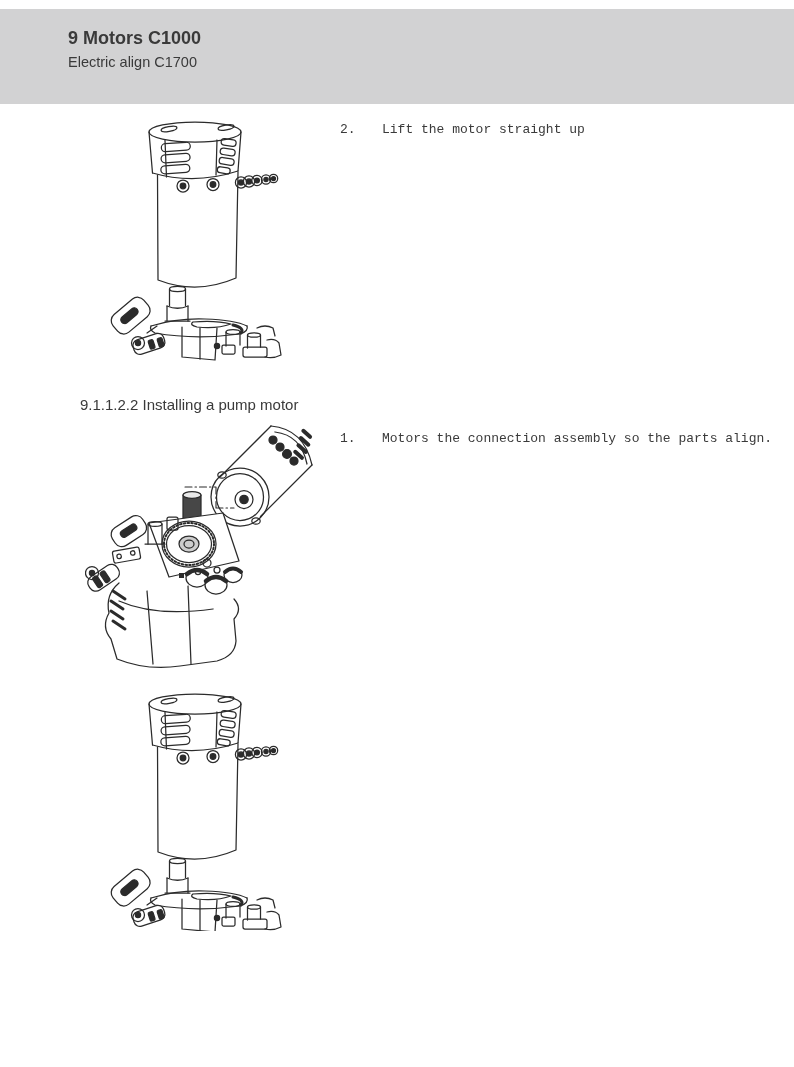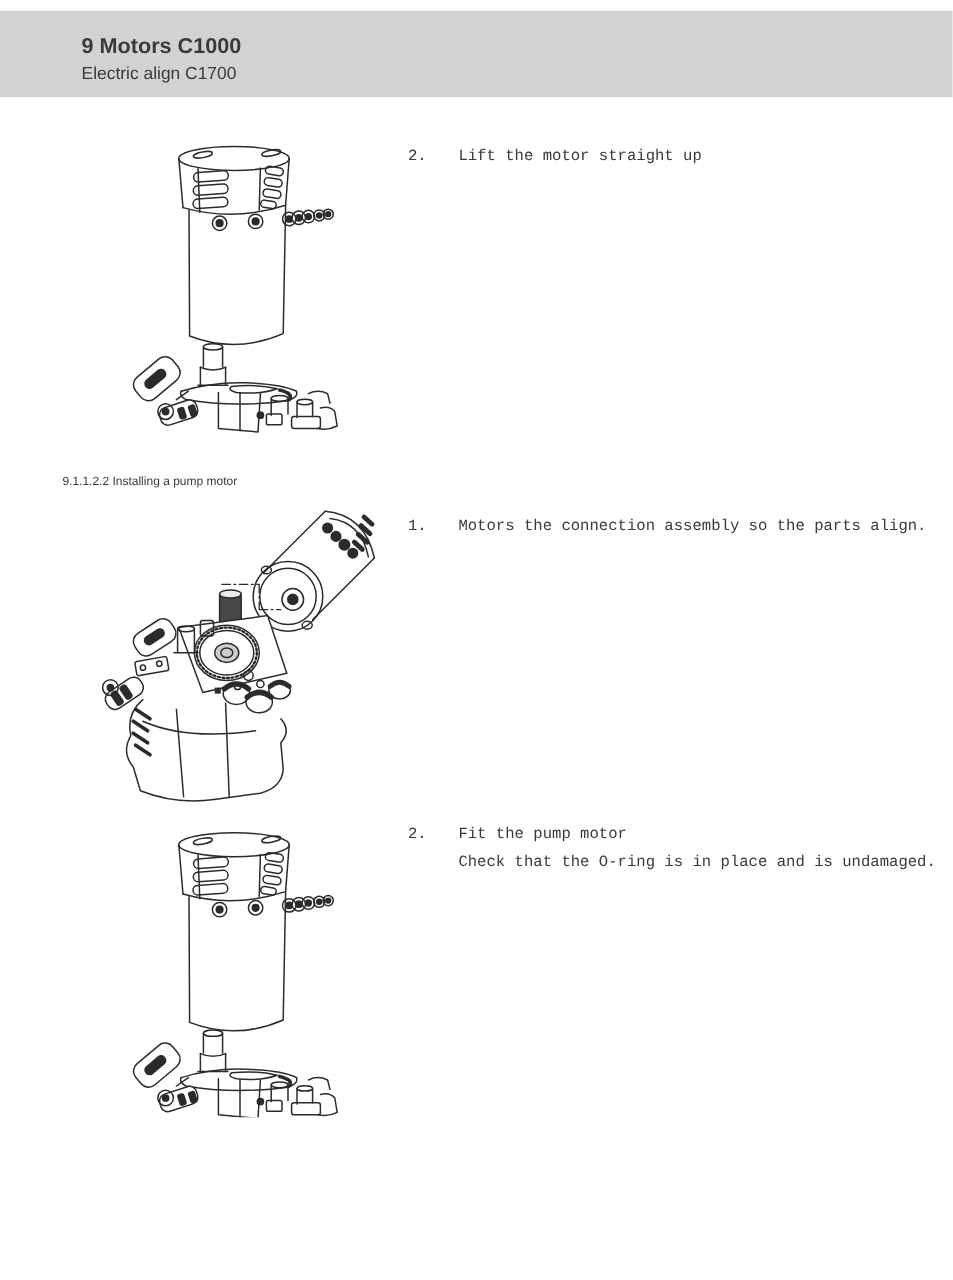"9 Motors C1000" .band { height: 72px -> 95px }
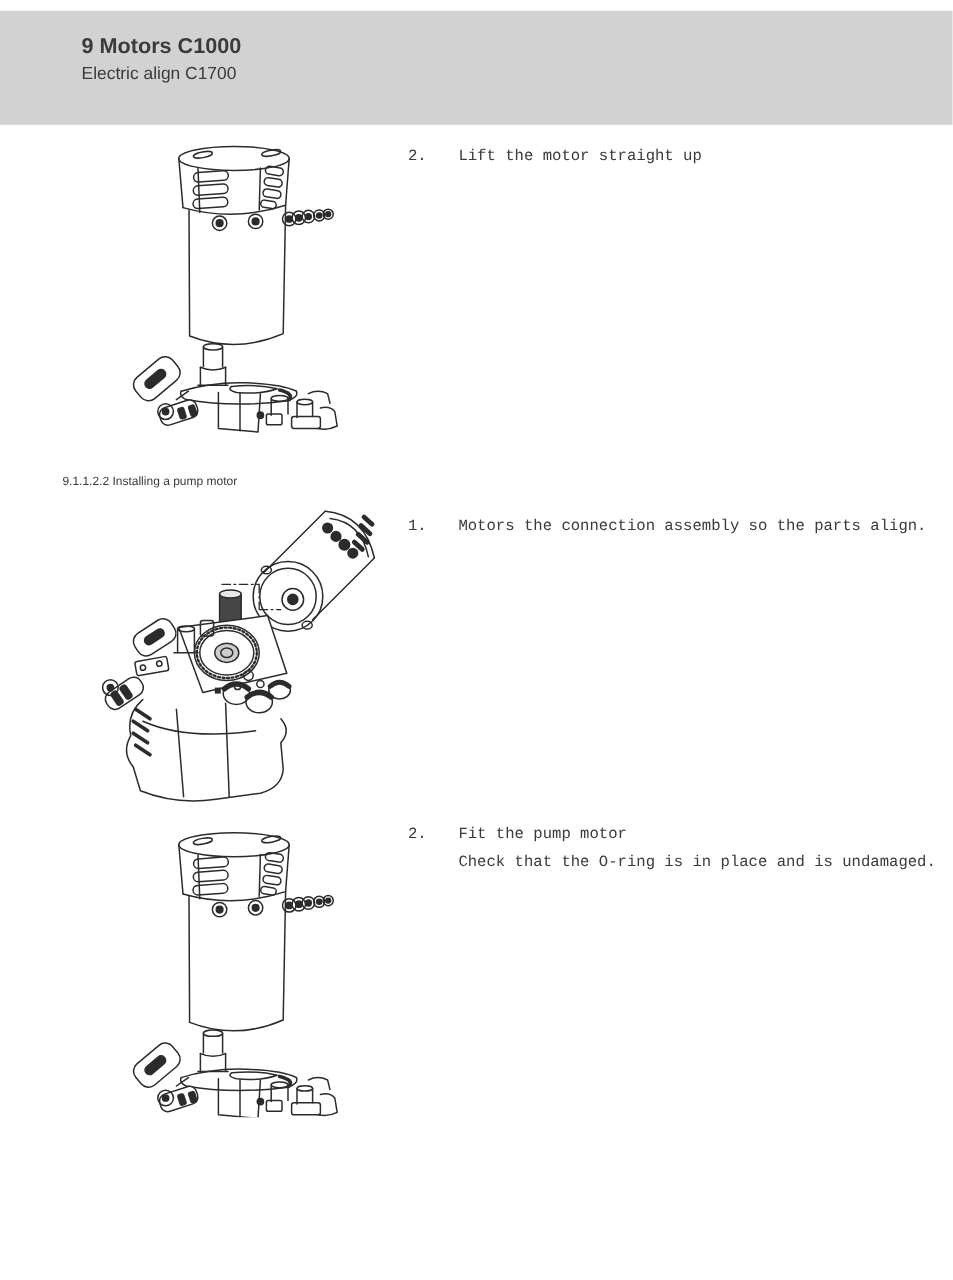"9.1.1.2.2 Installing a pump motor" .section-heading { font-size: 10px -> 15px; left: 52px -> 80px }
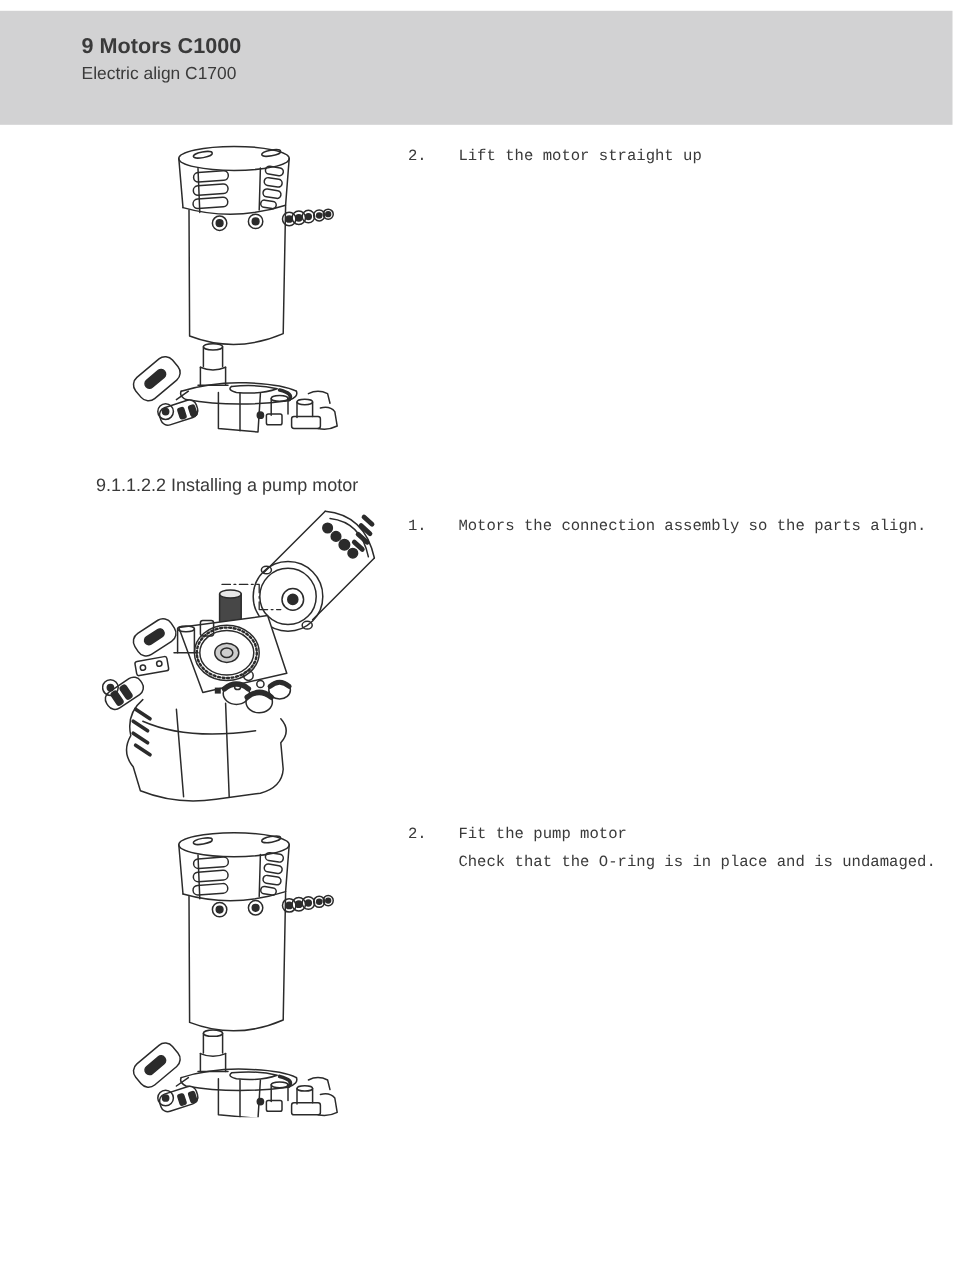"2. Fit the pump motor" div.step { html: <div> <span>2.</span><span>Fit the pump motor</span> <span>Check that the O-ring is in place and is undamaged.</span> </div> -> none }
